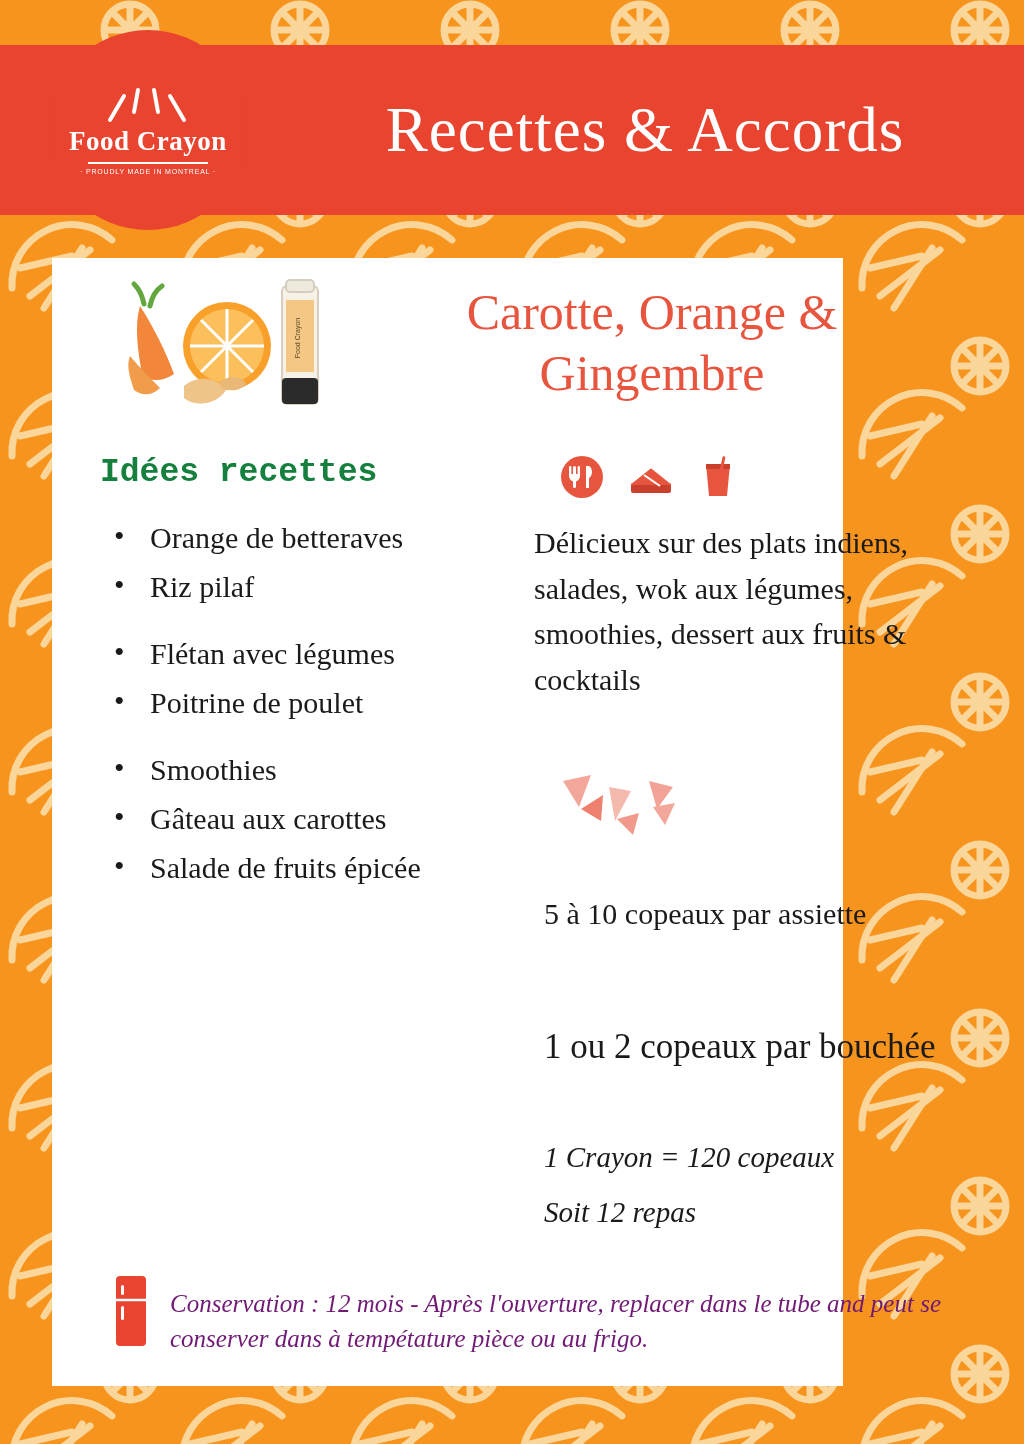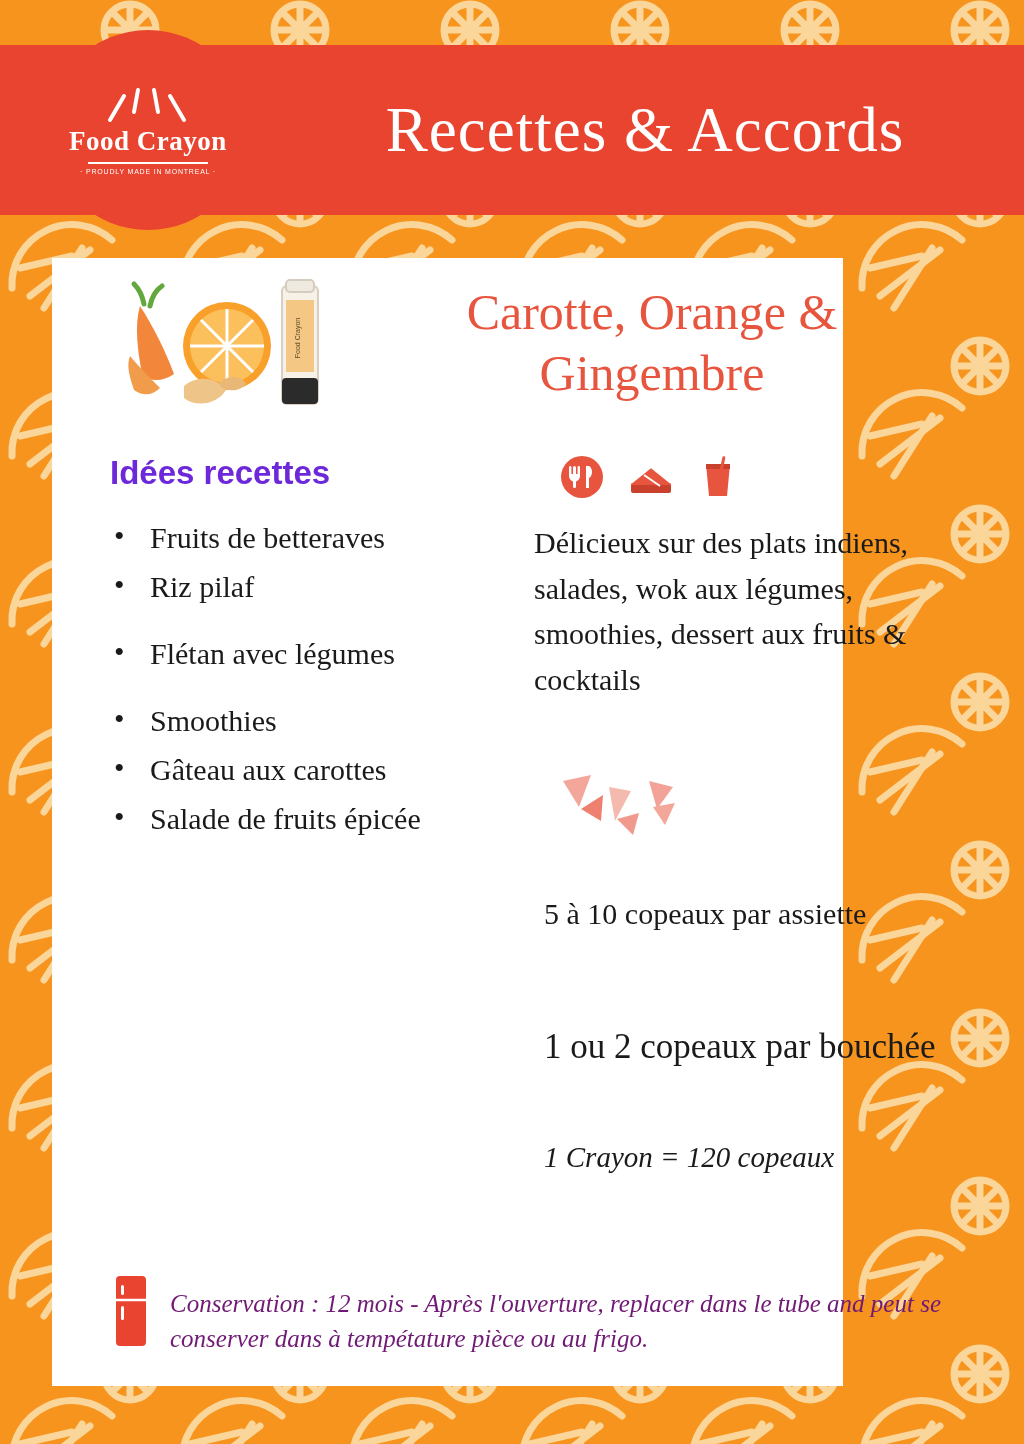"Idées recettes" .section-heading { color: #6d28d9 -> #15803d; font-family: Liberation Sans, sans-serif -> Liberation Mono, monospace; left: 58px -> 48px }
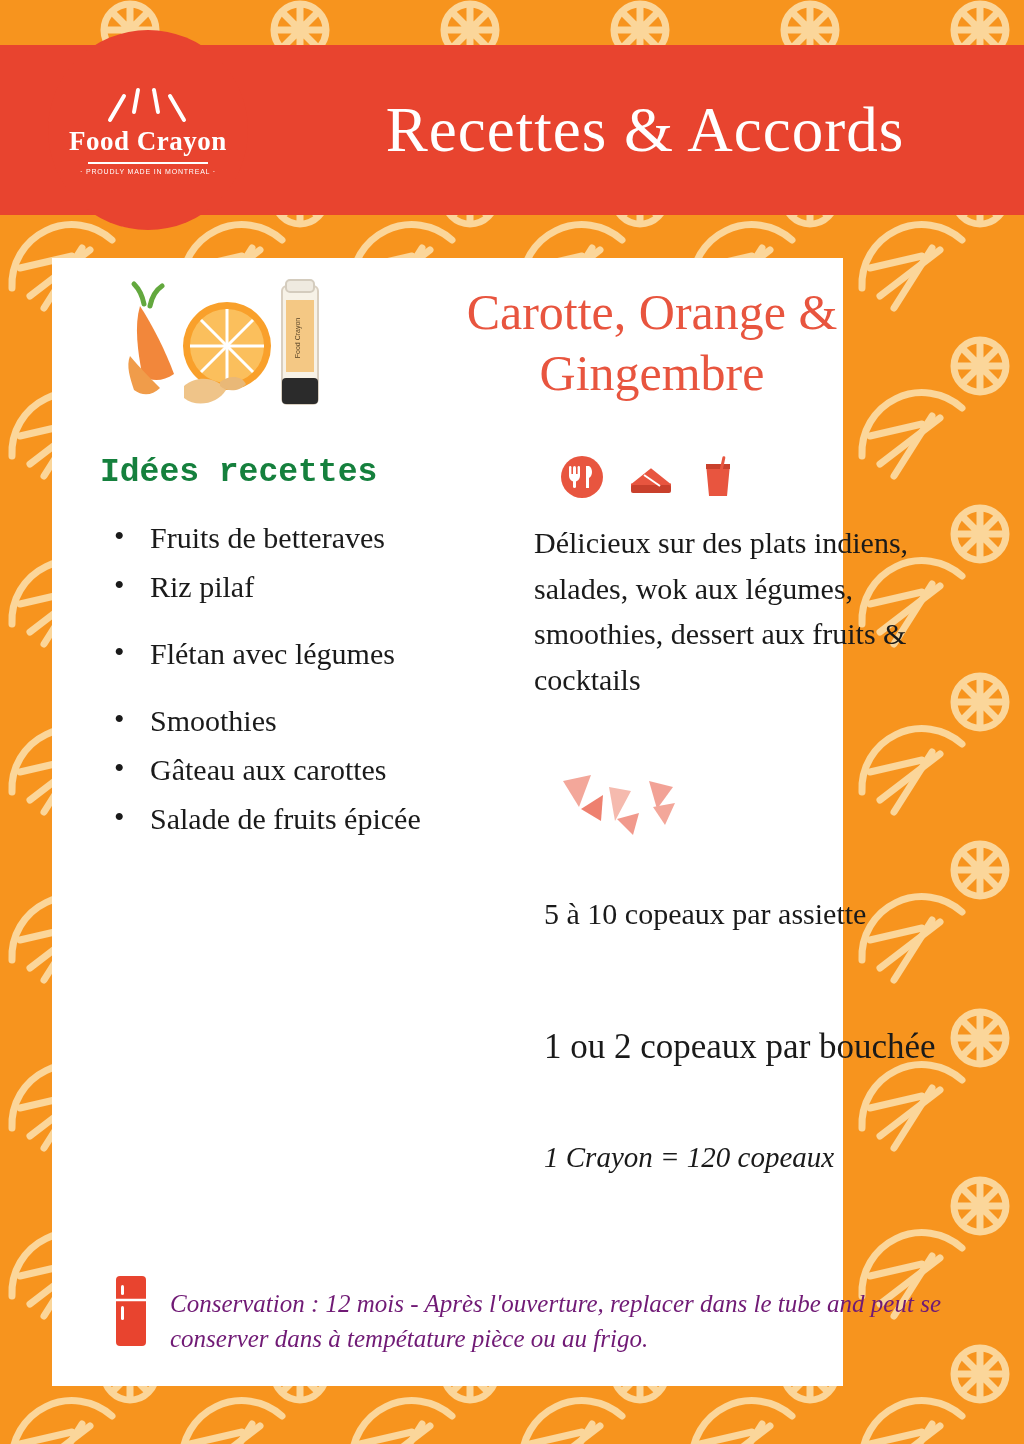"Fruits de betteraves" li { text: Fruits -> Orange }
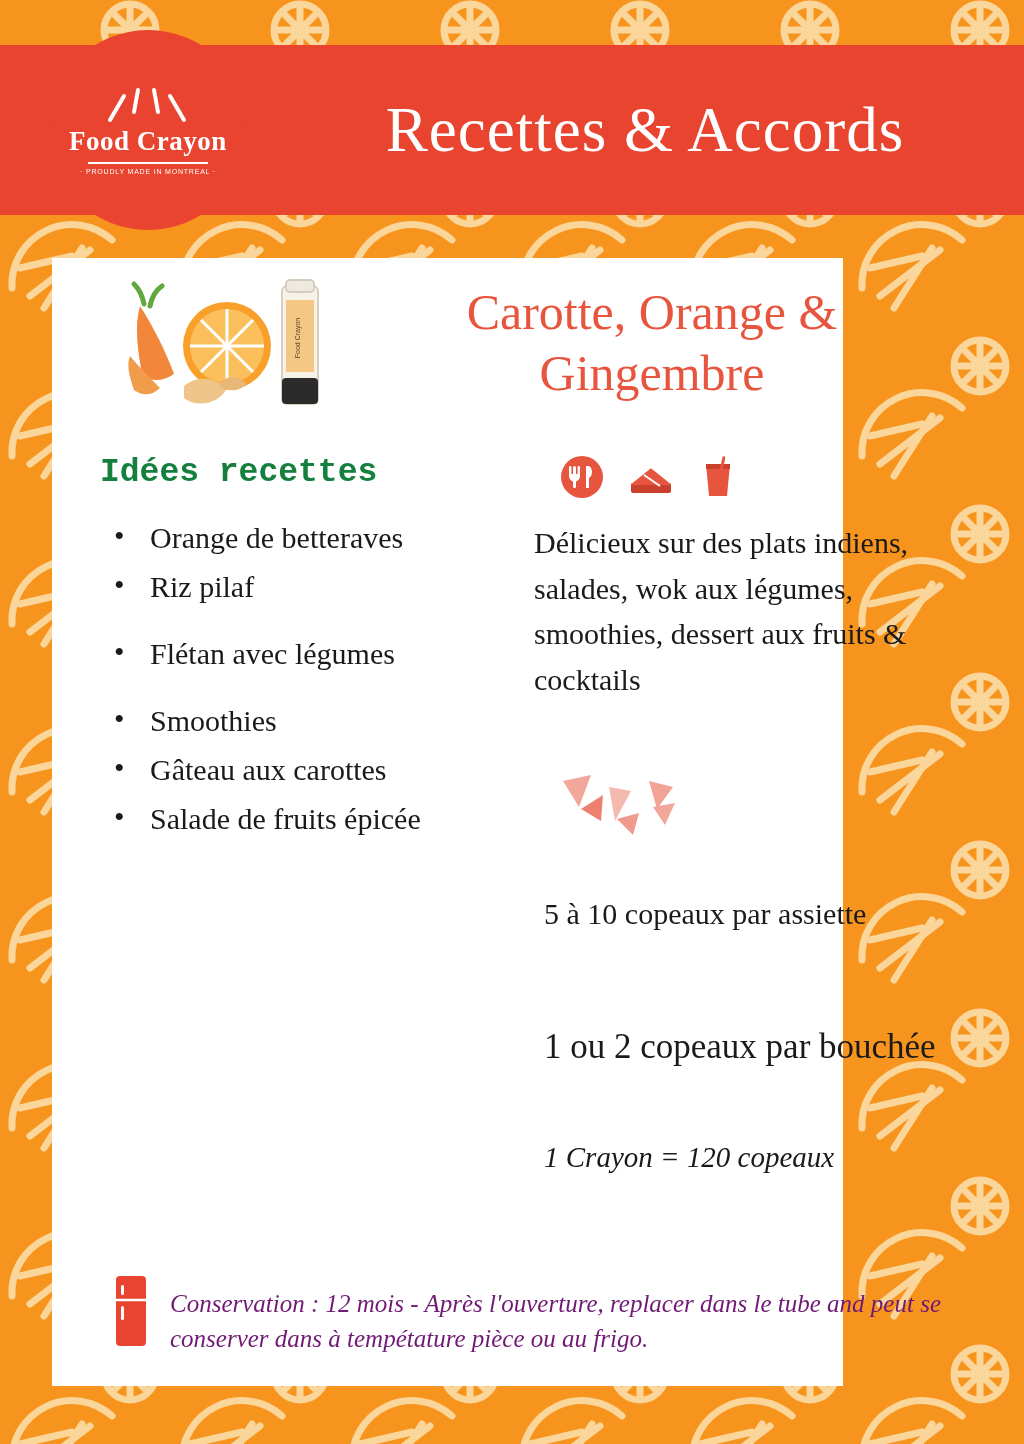"Poitrine de poulet" li { html: none -> <li>Poitrine de poulet</li> }
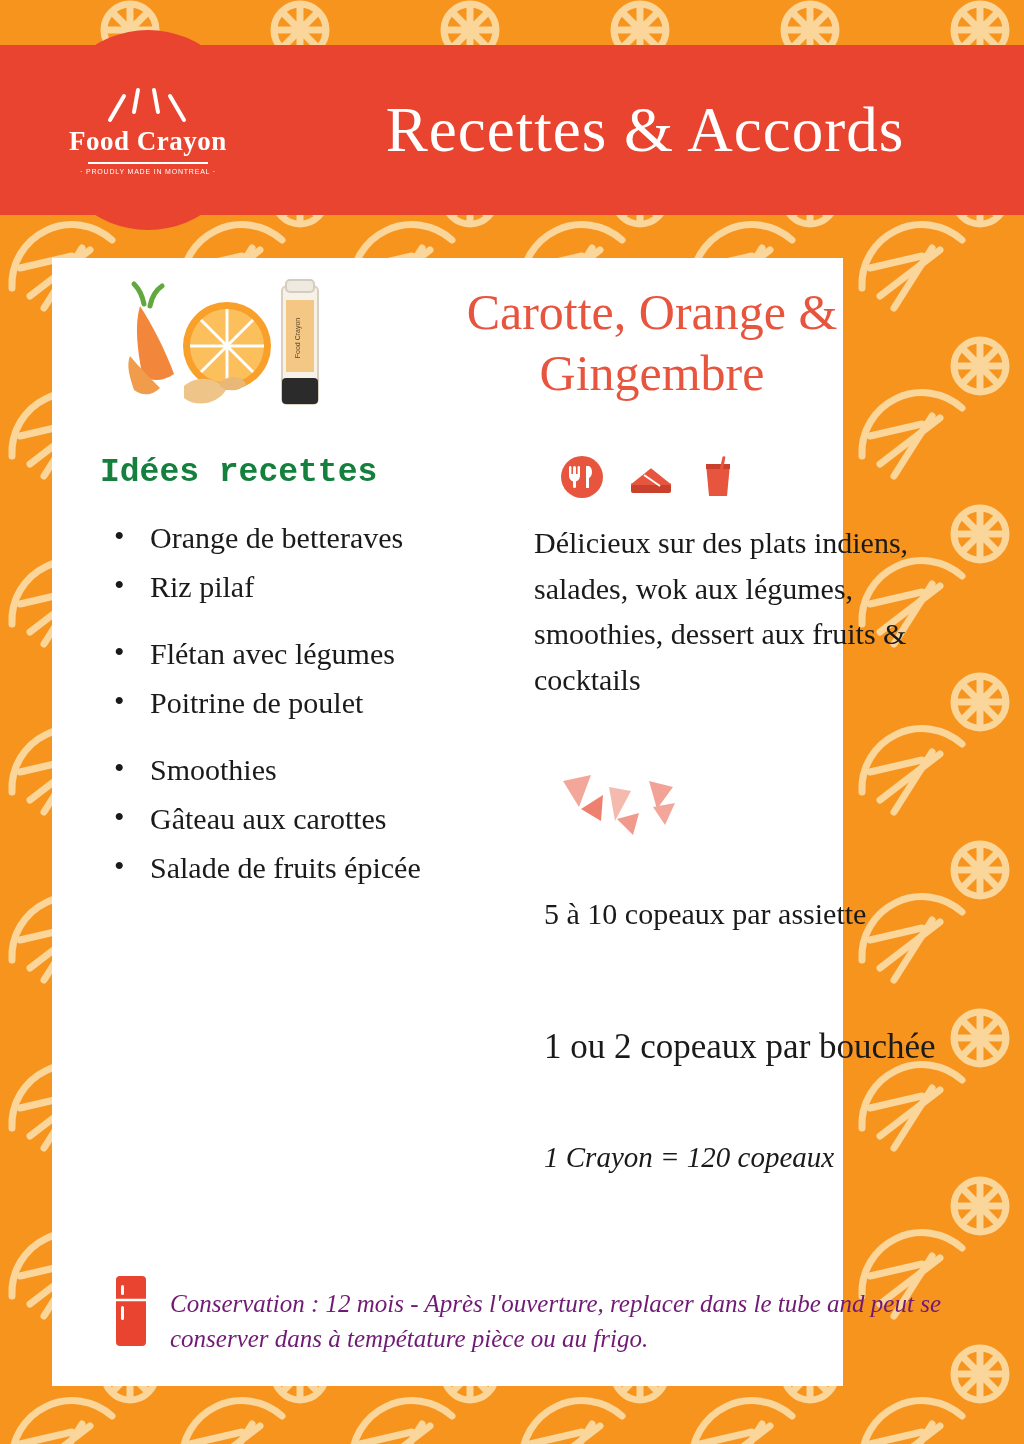"Soit 12 repas" div { html: none -> <div>Soit 12 repas</div> }
